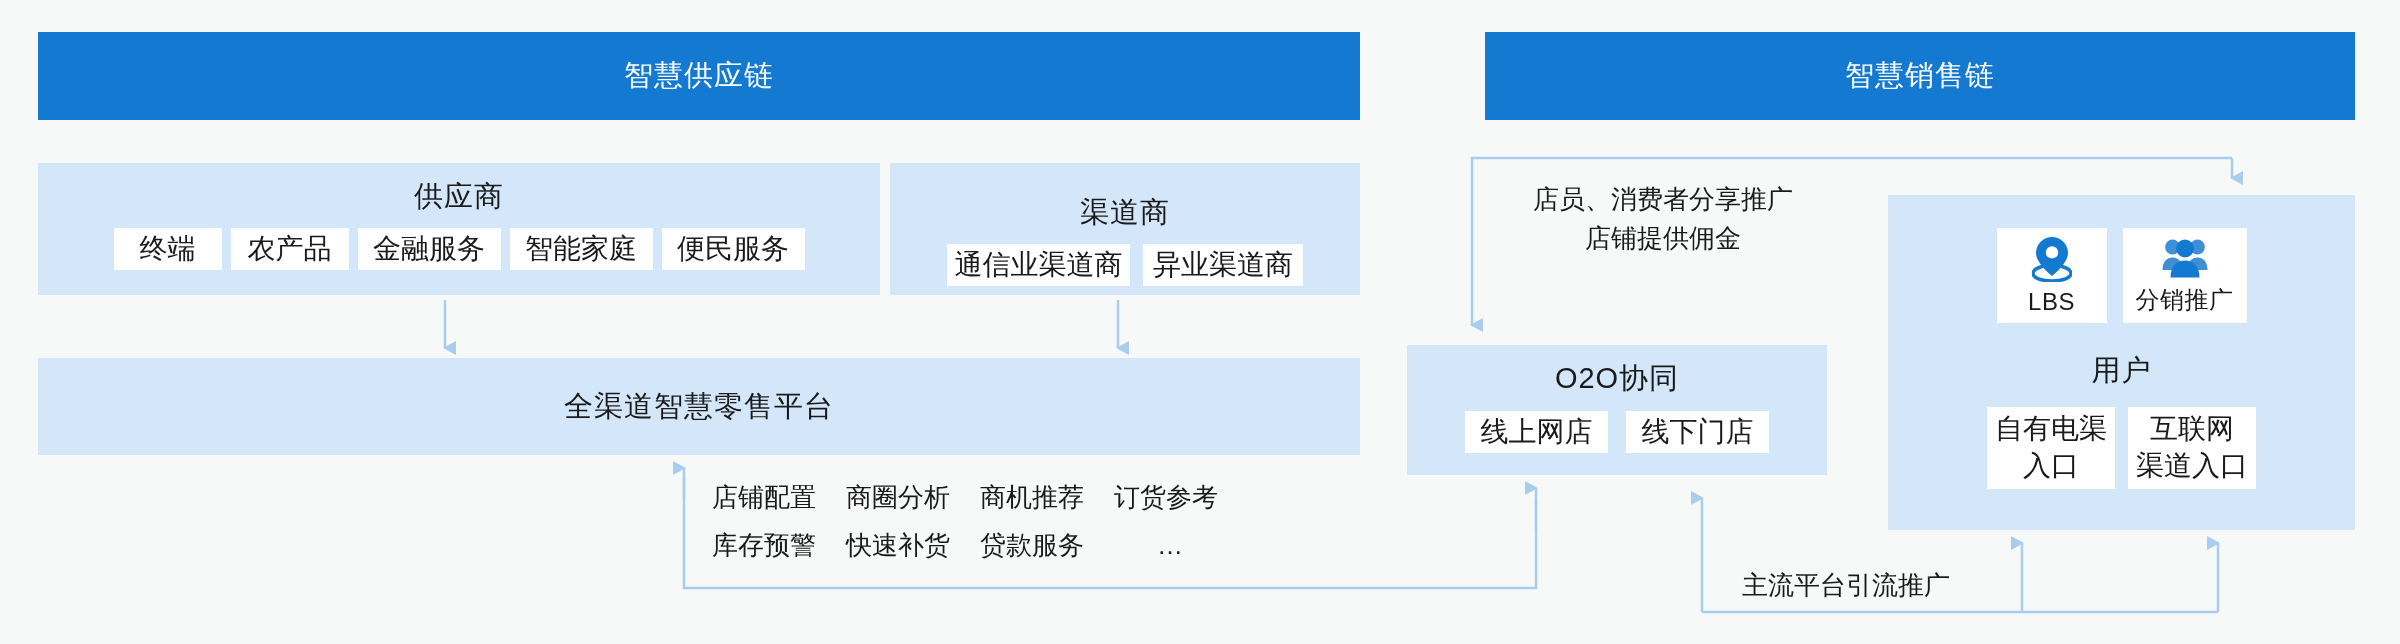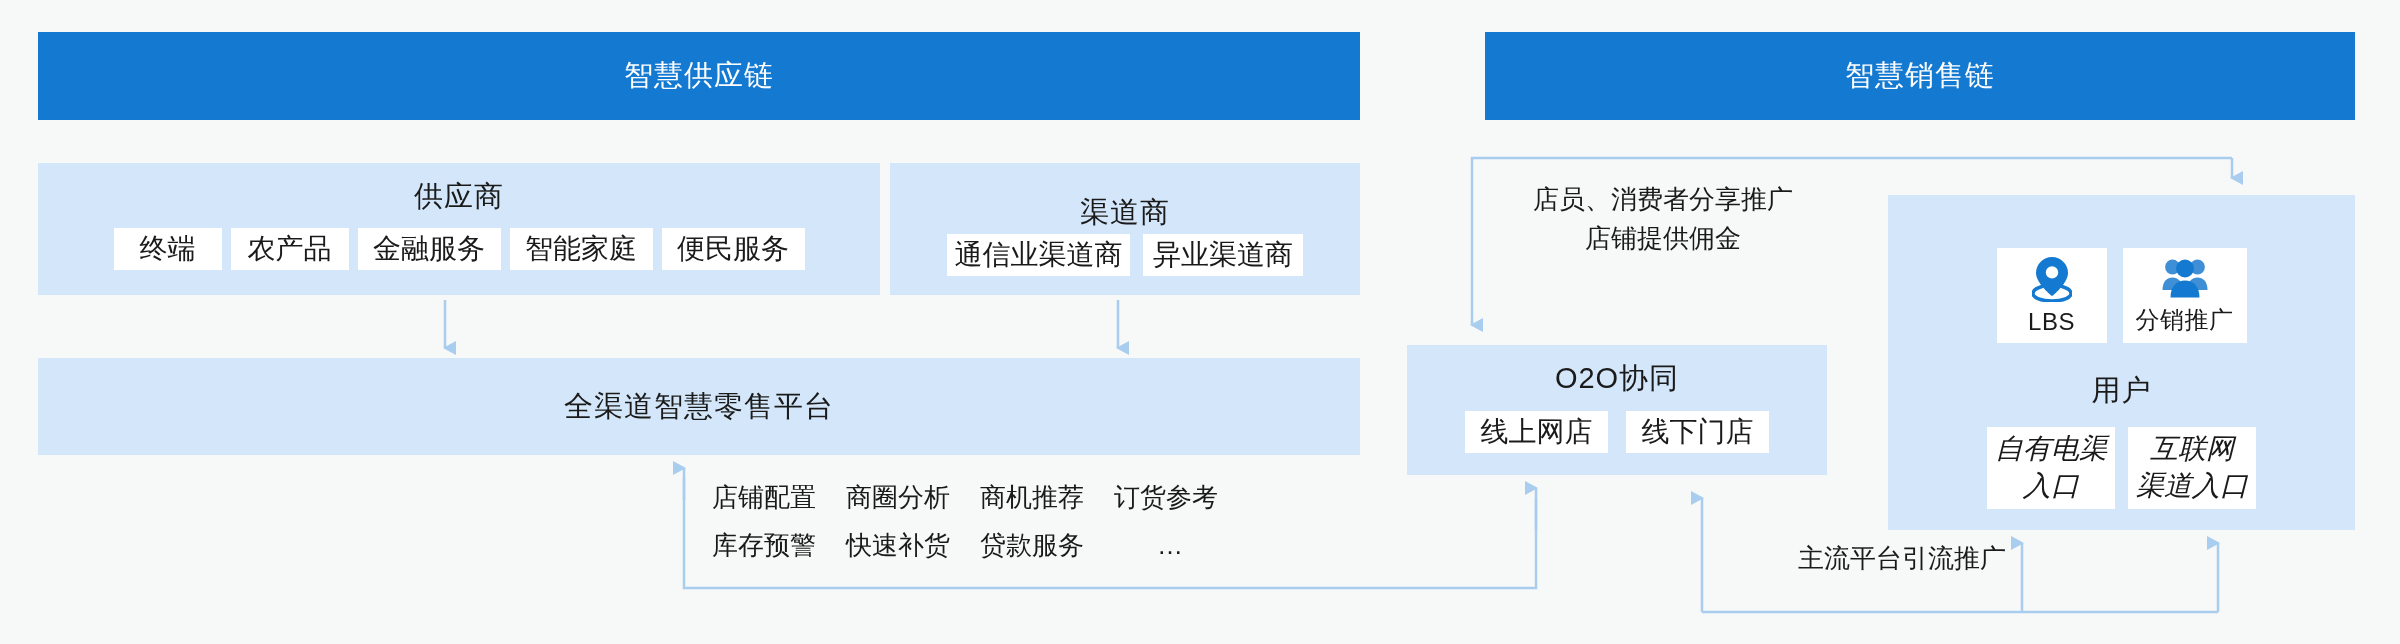"通信业渠道商" div.tagrow { margin-top: 1px -> 11px }
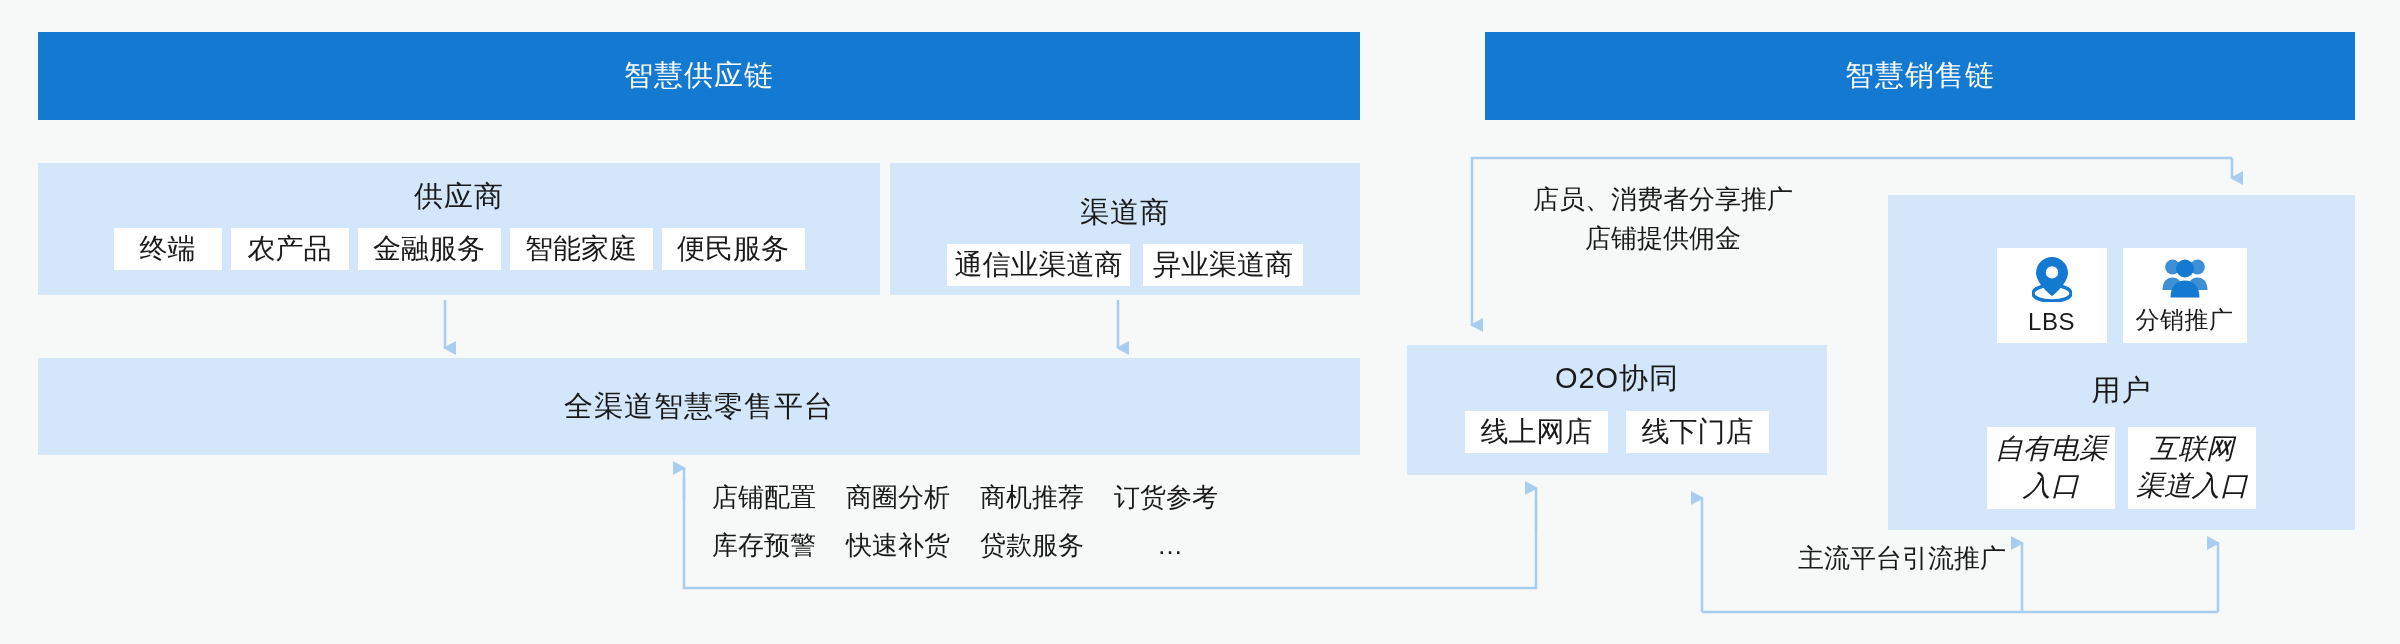"LBS" div.tagrow { margin-top: 53px -> 33px }
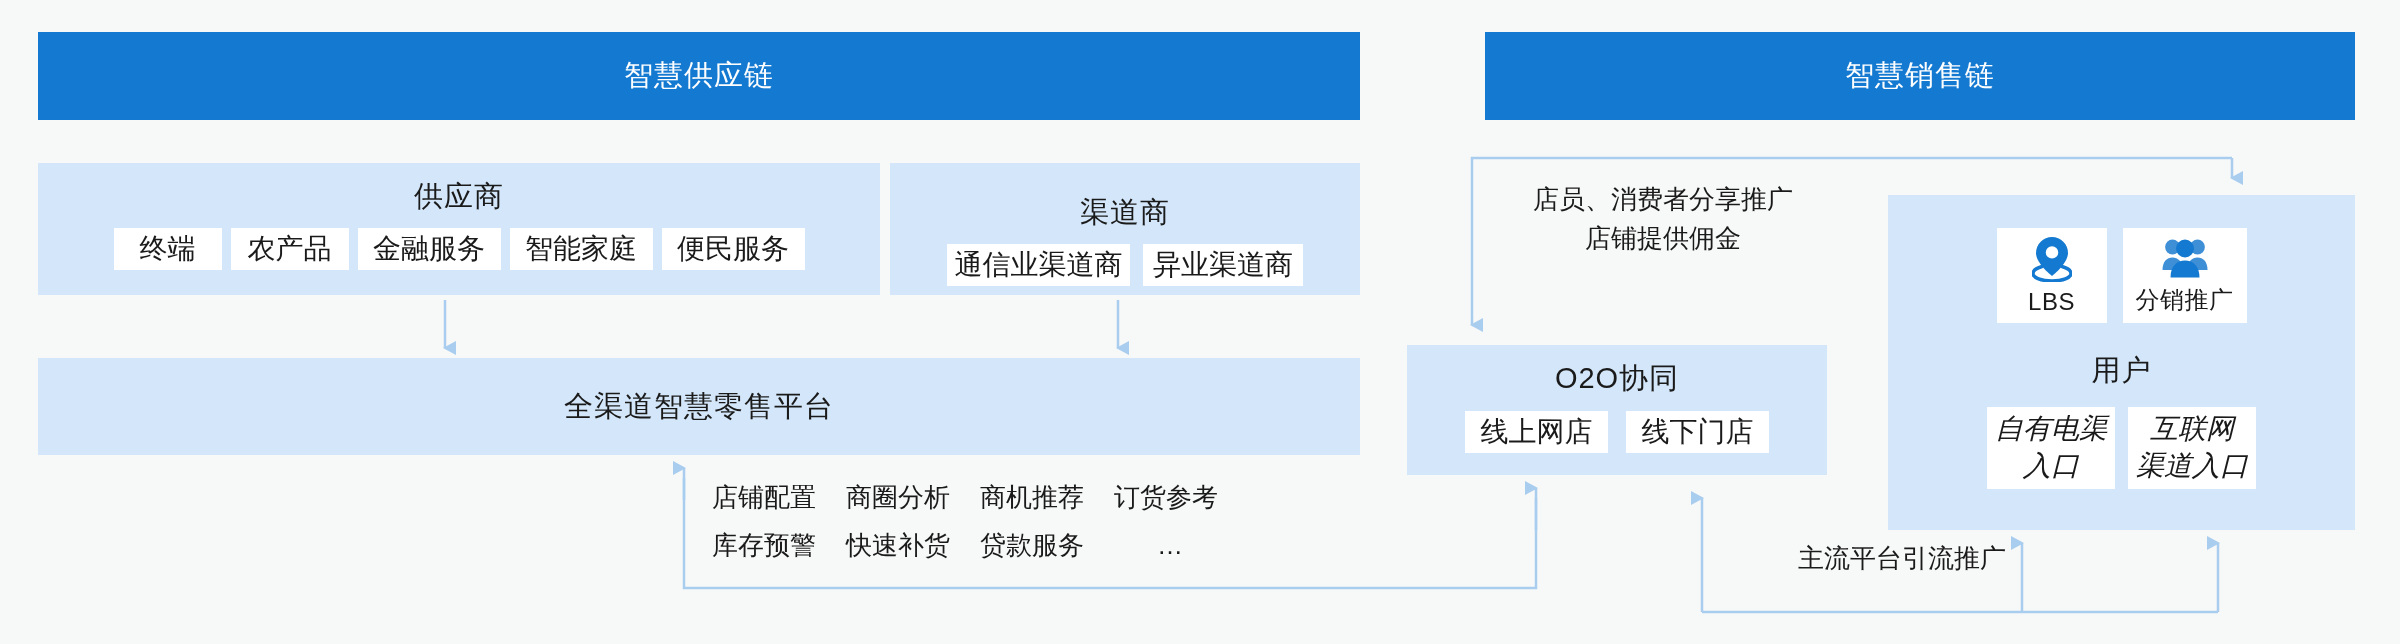"自有电渠" div.tagrow { font-style: italic -> none }
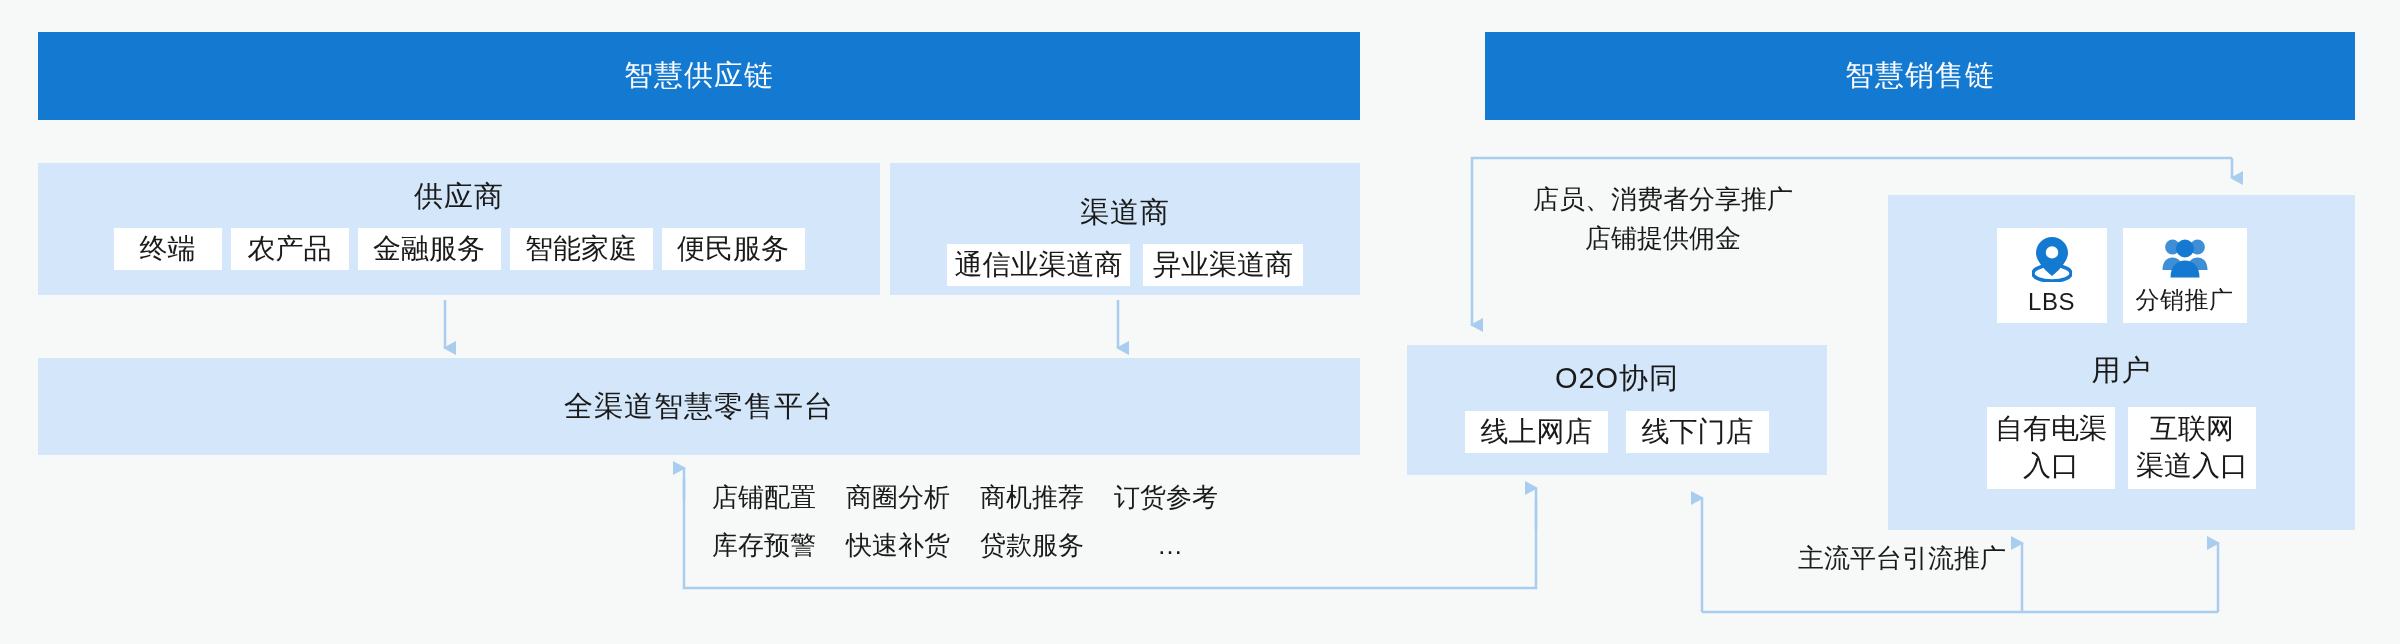"主流平台引流推广" div.abs { text-align: center -> none; top: 539px -> 566px }
